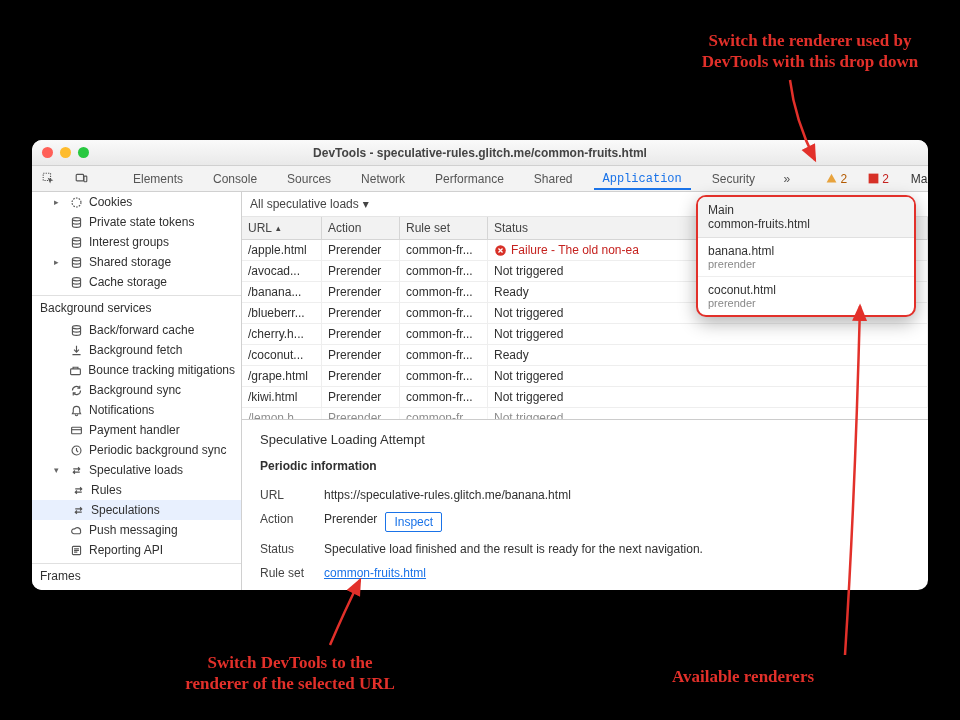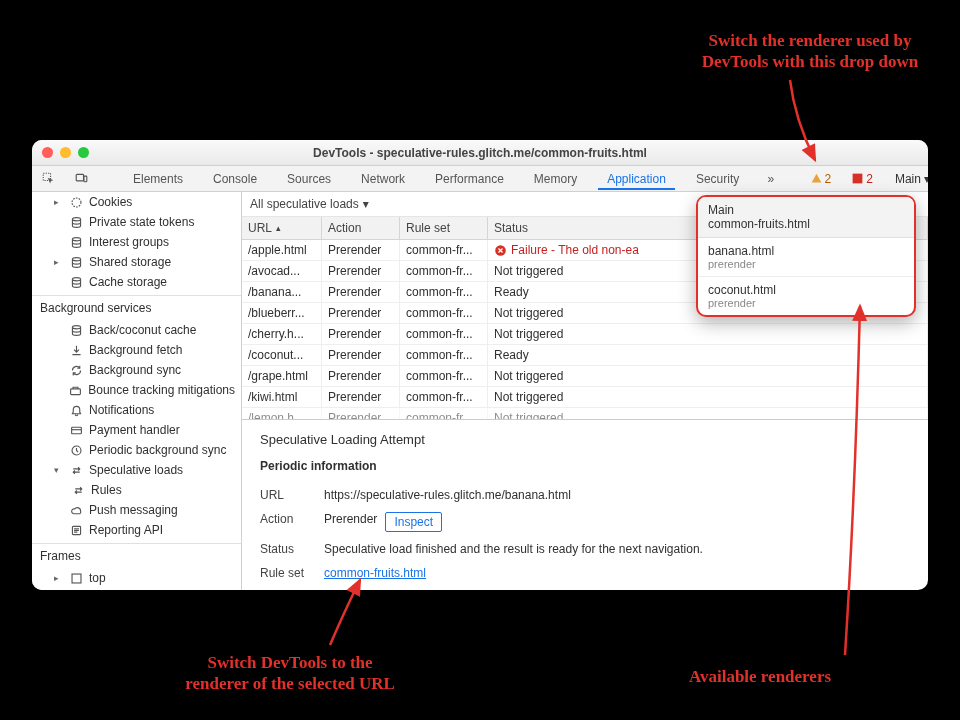"Memory" span.tb-btn { text: Memory -> Shared }
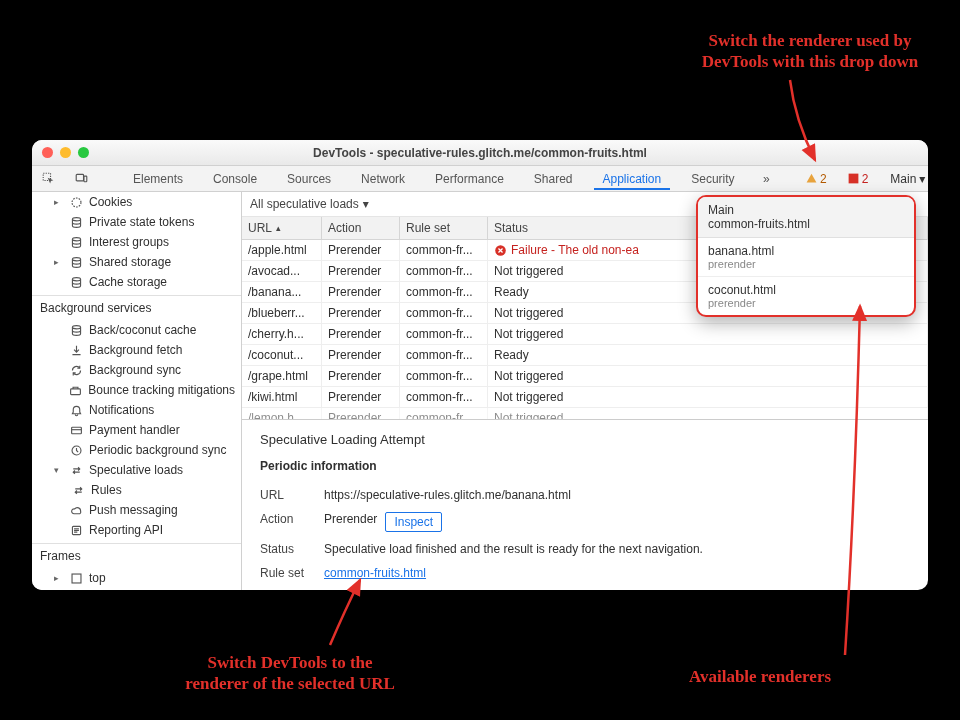"Application" .tb-btn.active { font-family: none -> Liberation Mono, monospace }
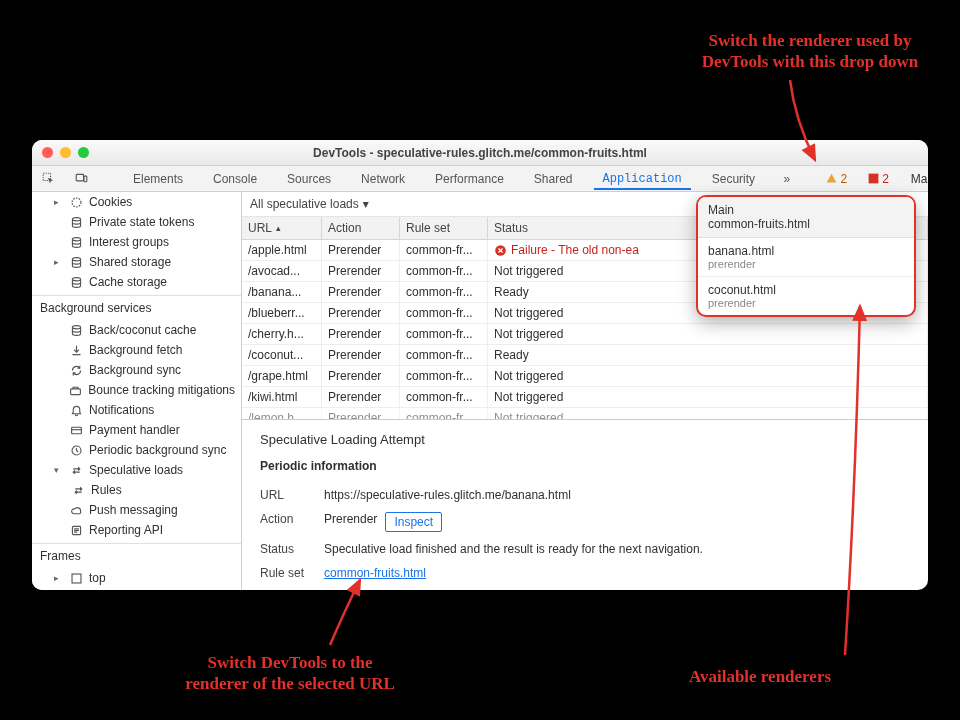"Back/coconut cache" span { text: Back/coconut -> Back/forward }
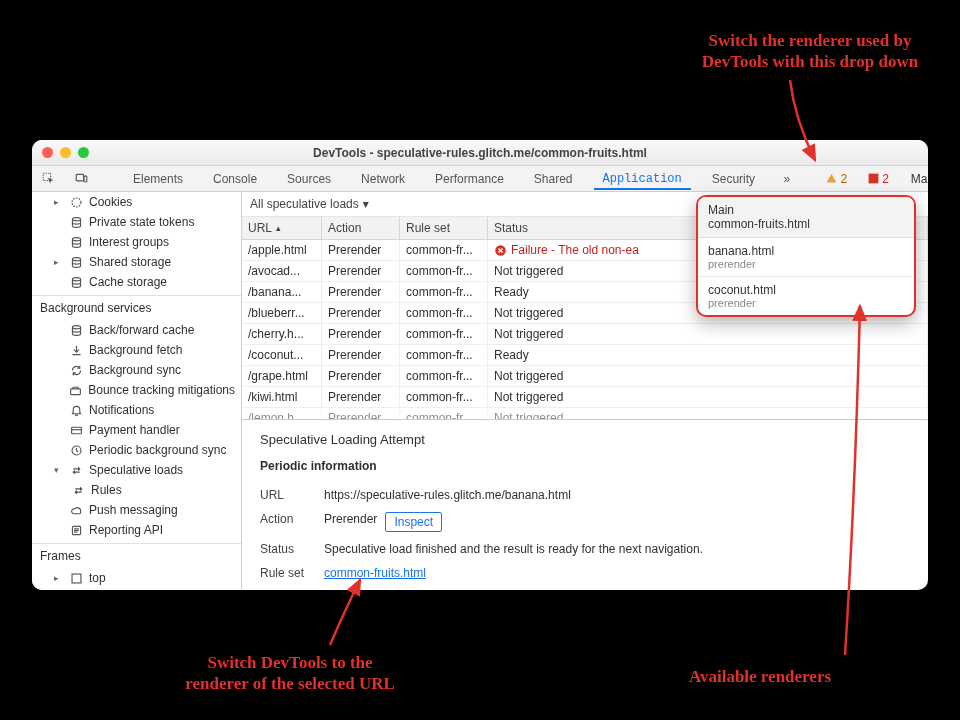"Background sync" div.sb-item { order: before "Bounce tracking mitigations" -> after "Bounce tracking mitigations" }
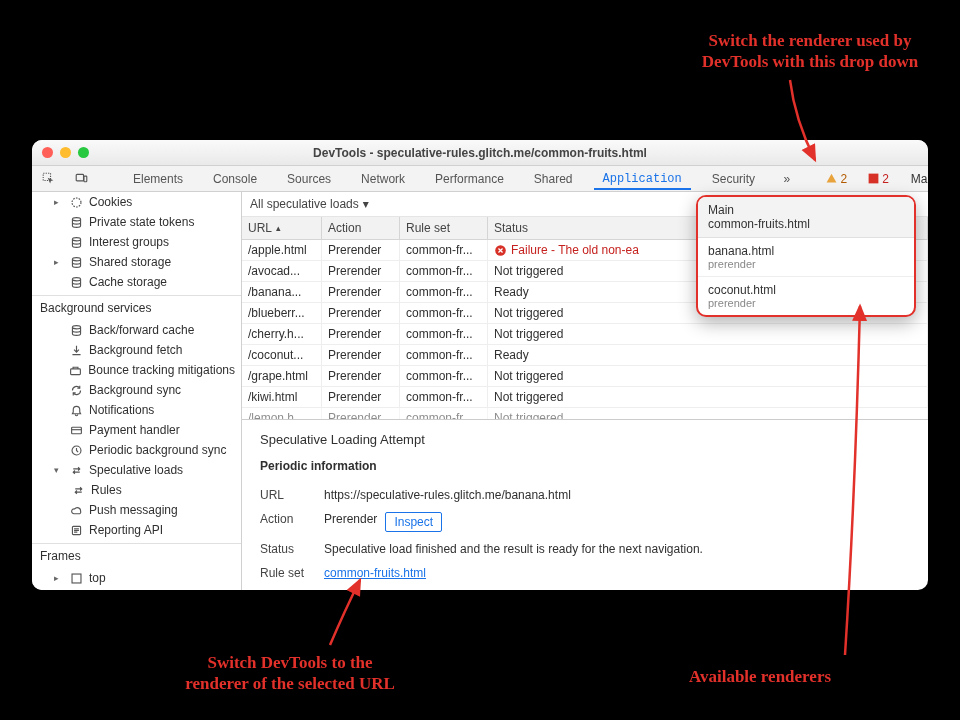"Speculations" div.sb-item { html: none -> <div> <span> <svg> <path></path> </svg> </span> <span>Speculations</span> </div> }
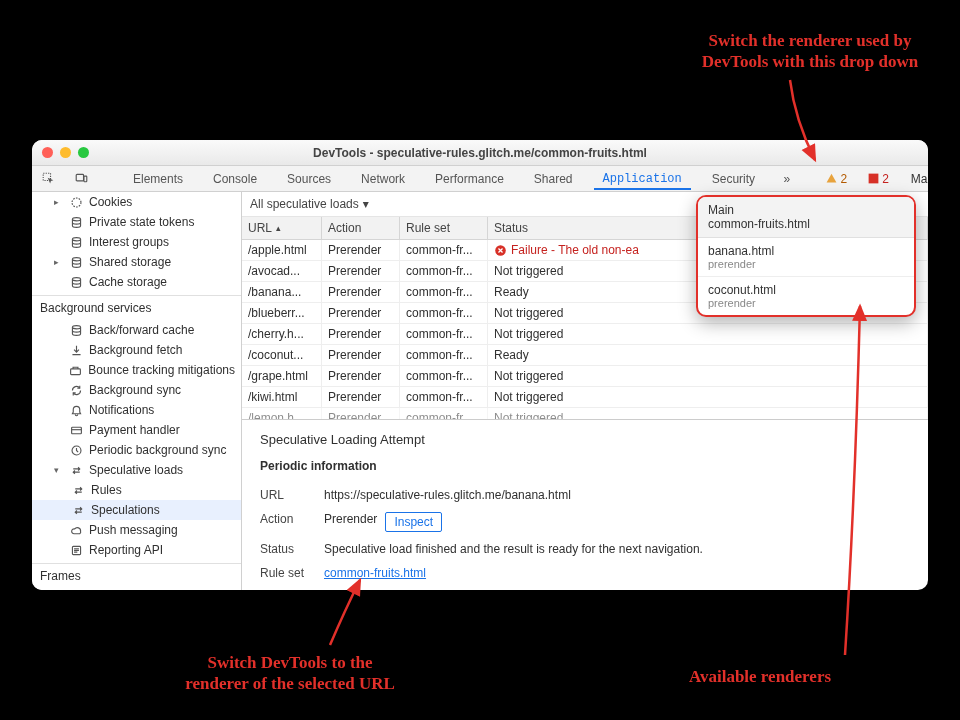"Available renderers" div.anno { left: 660px -> 643px }
